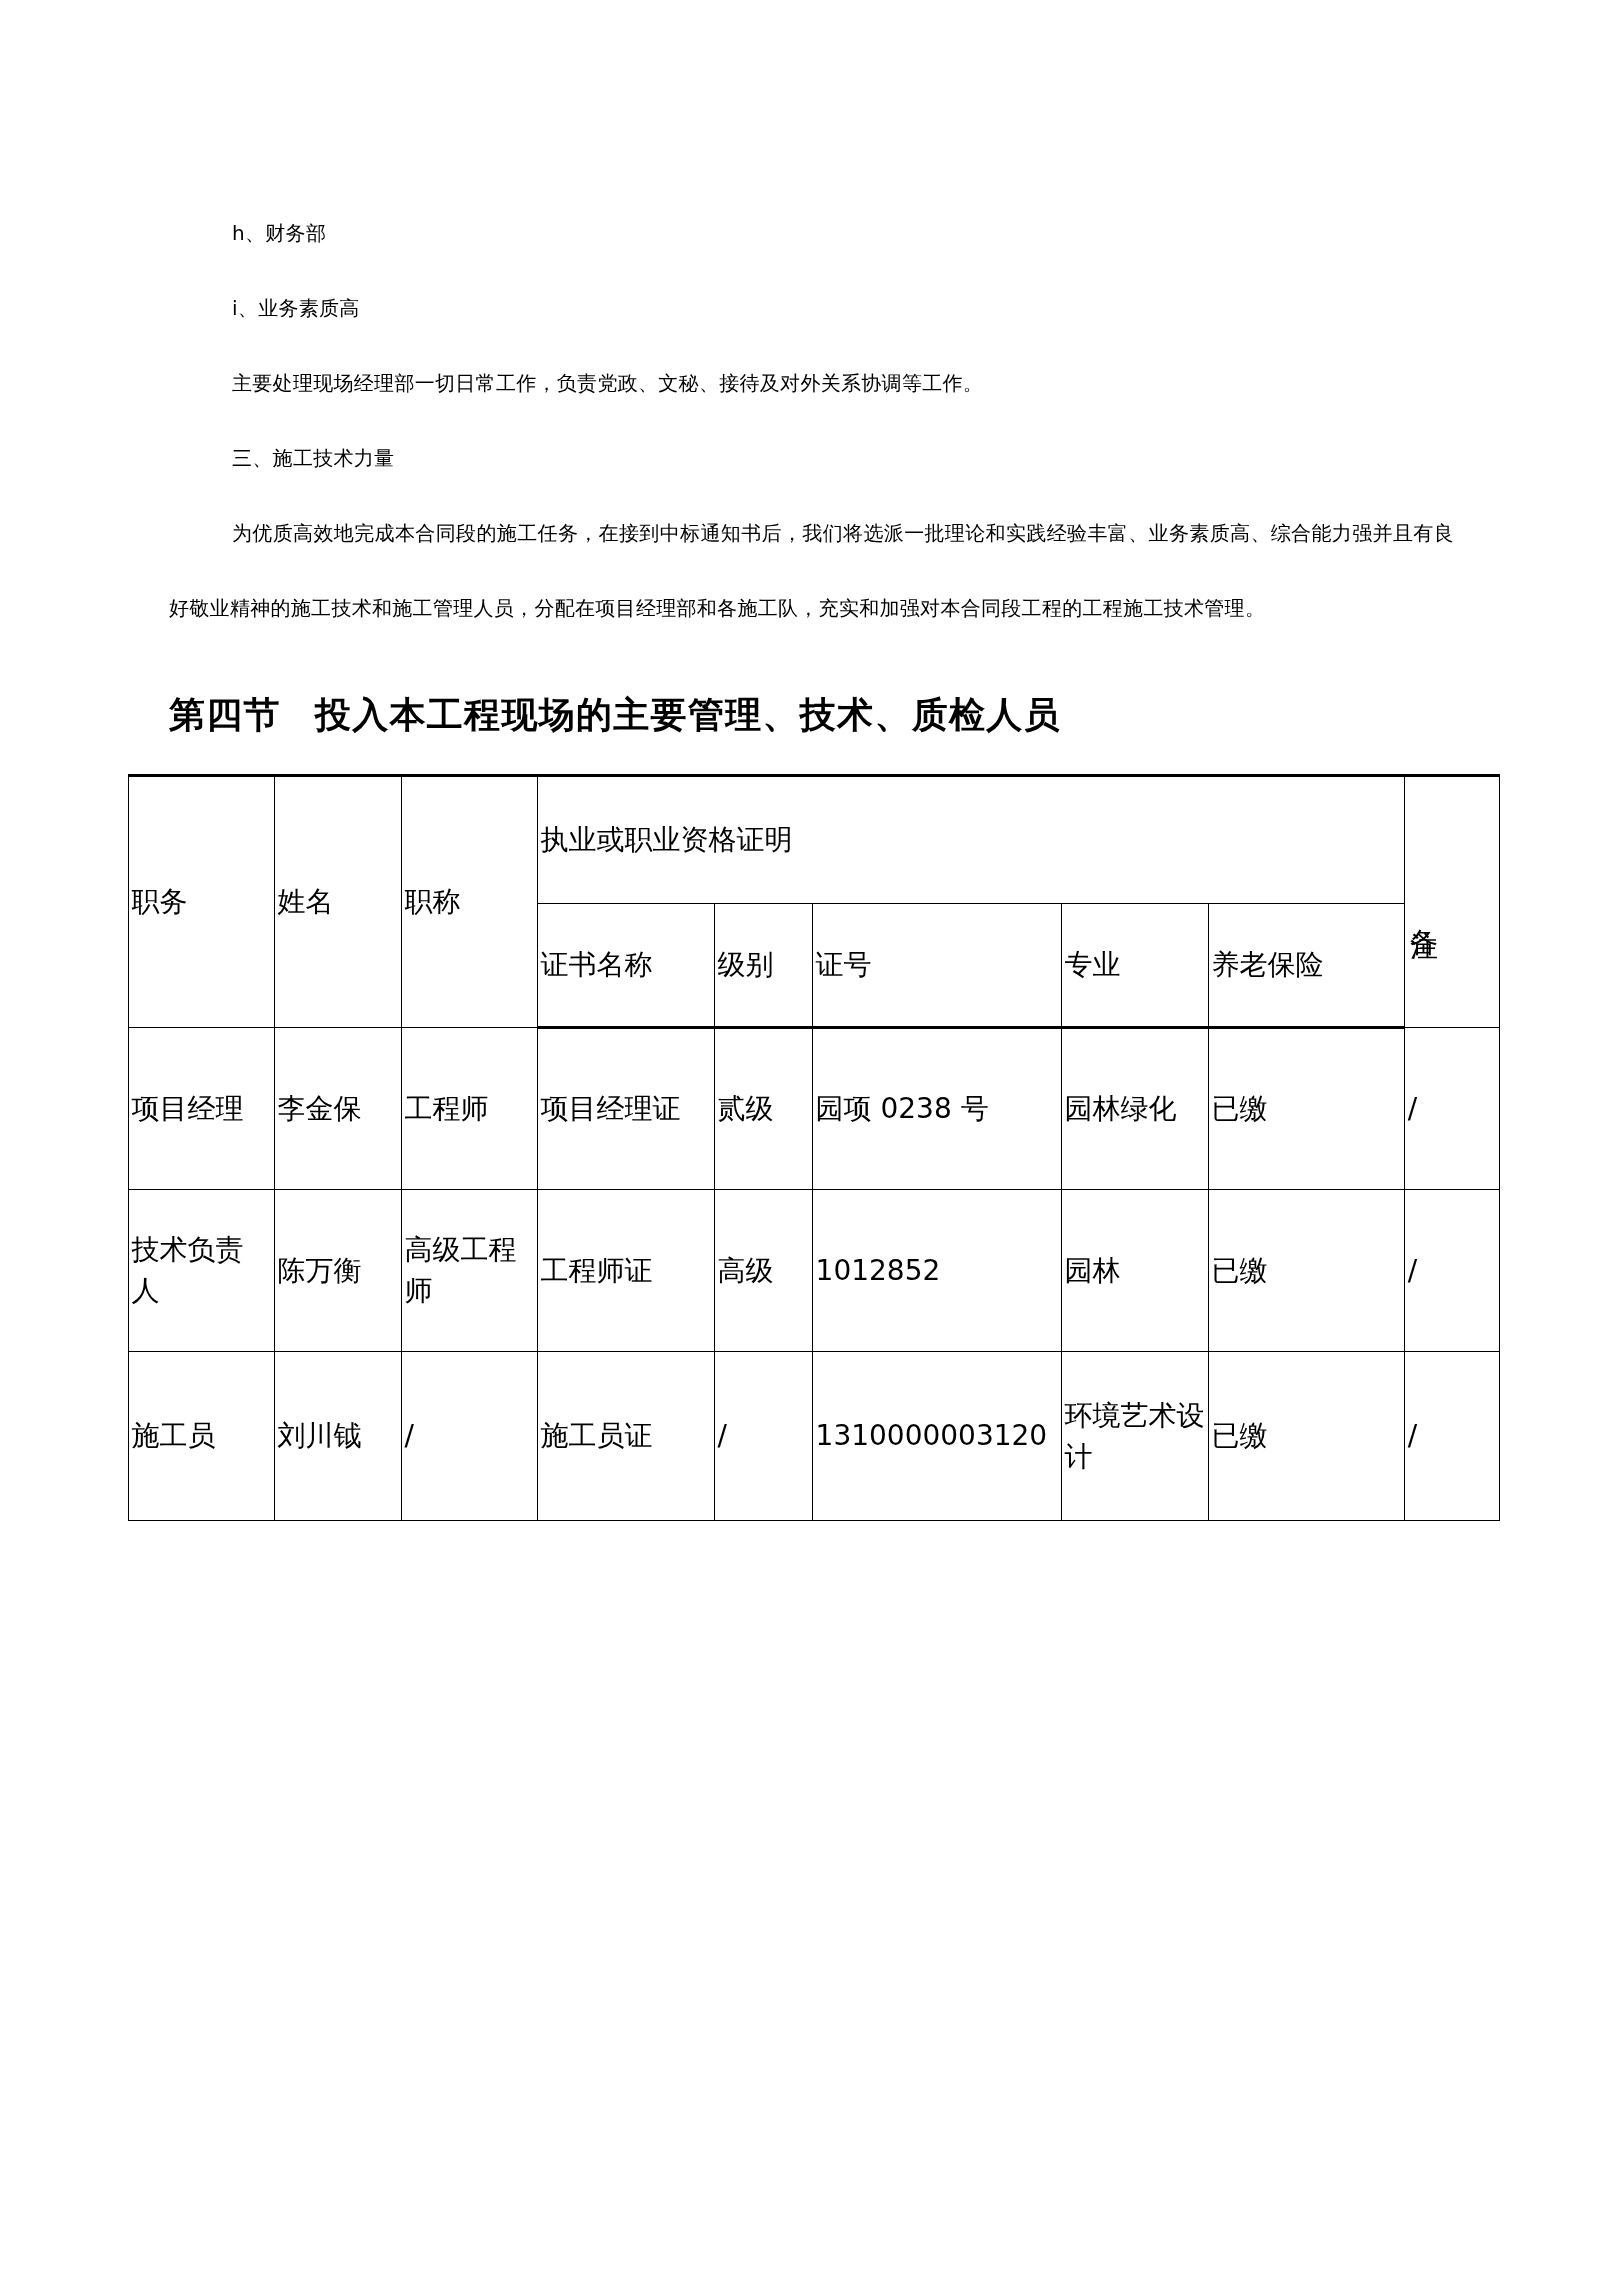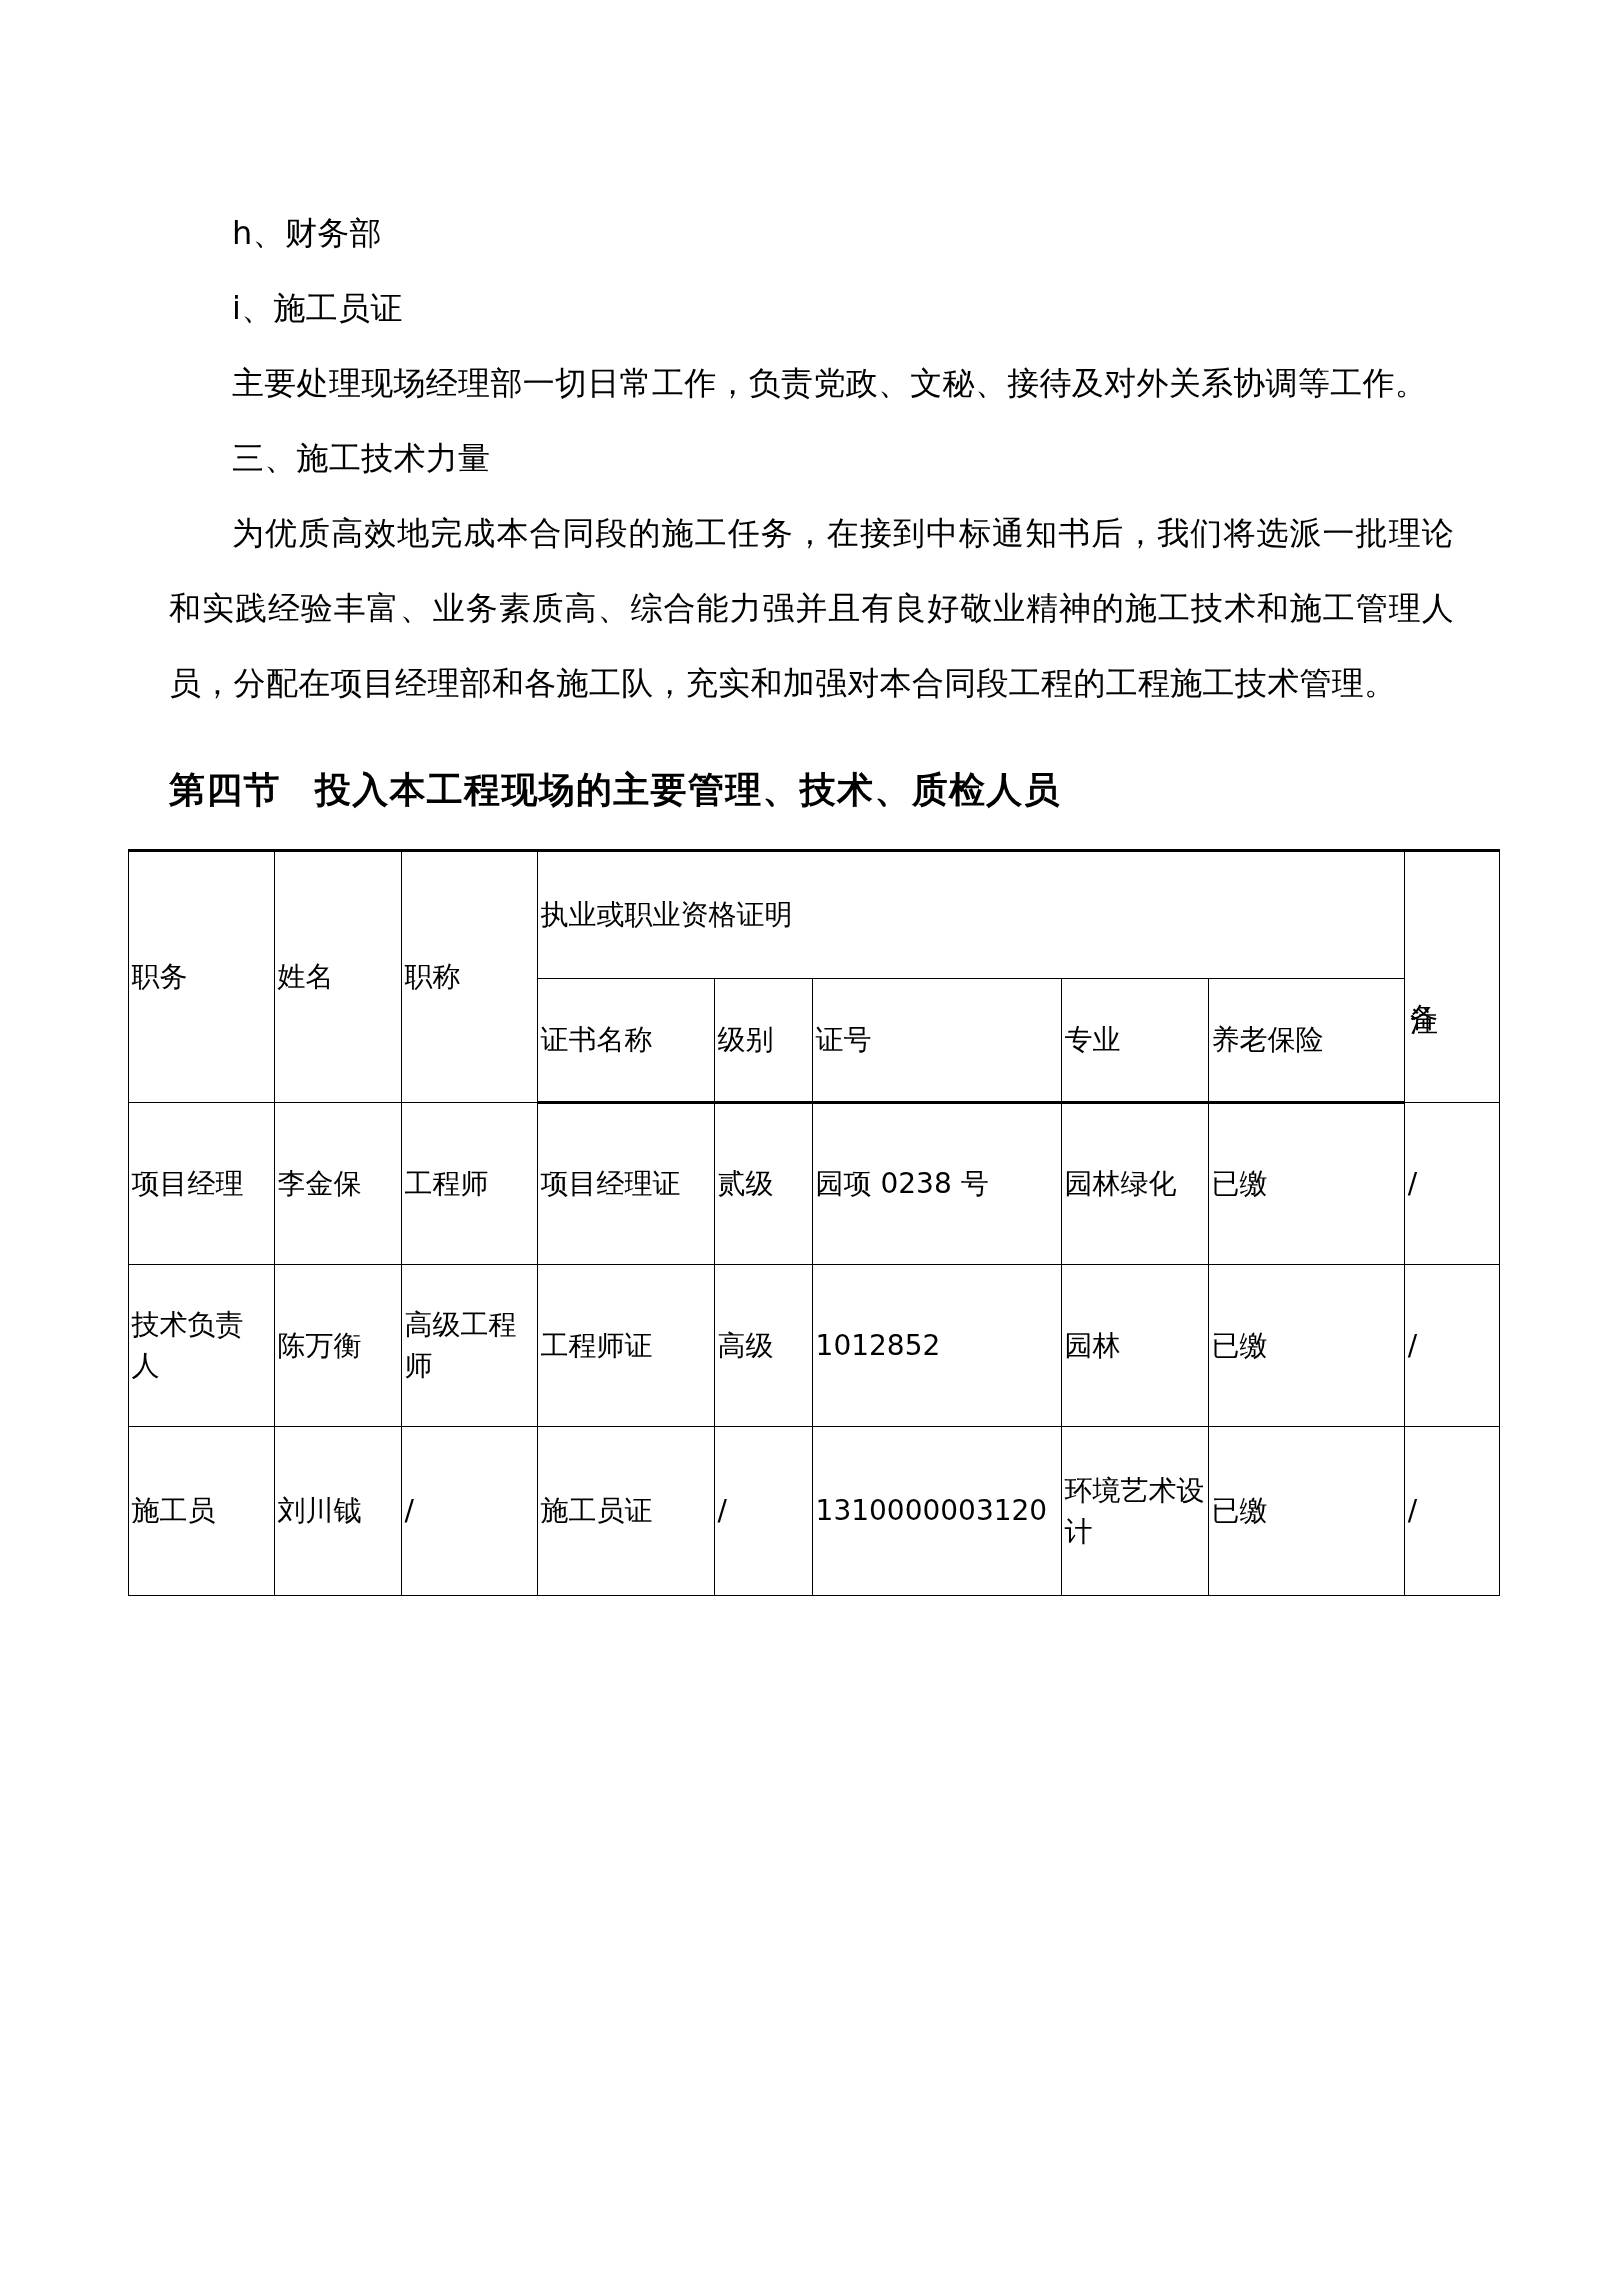"h、财务部" .para { font-size: 32px -> 20px }
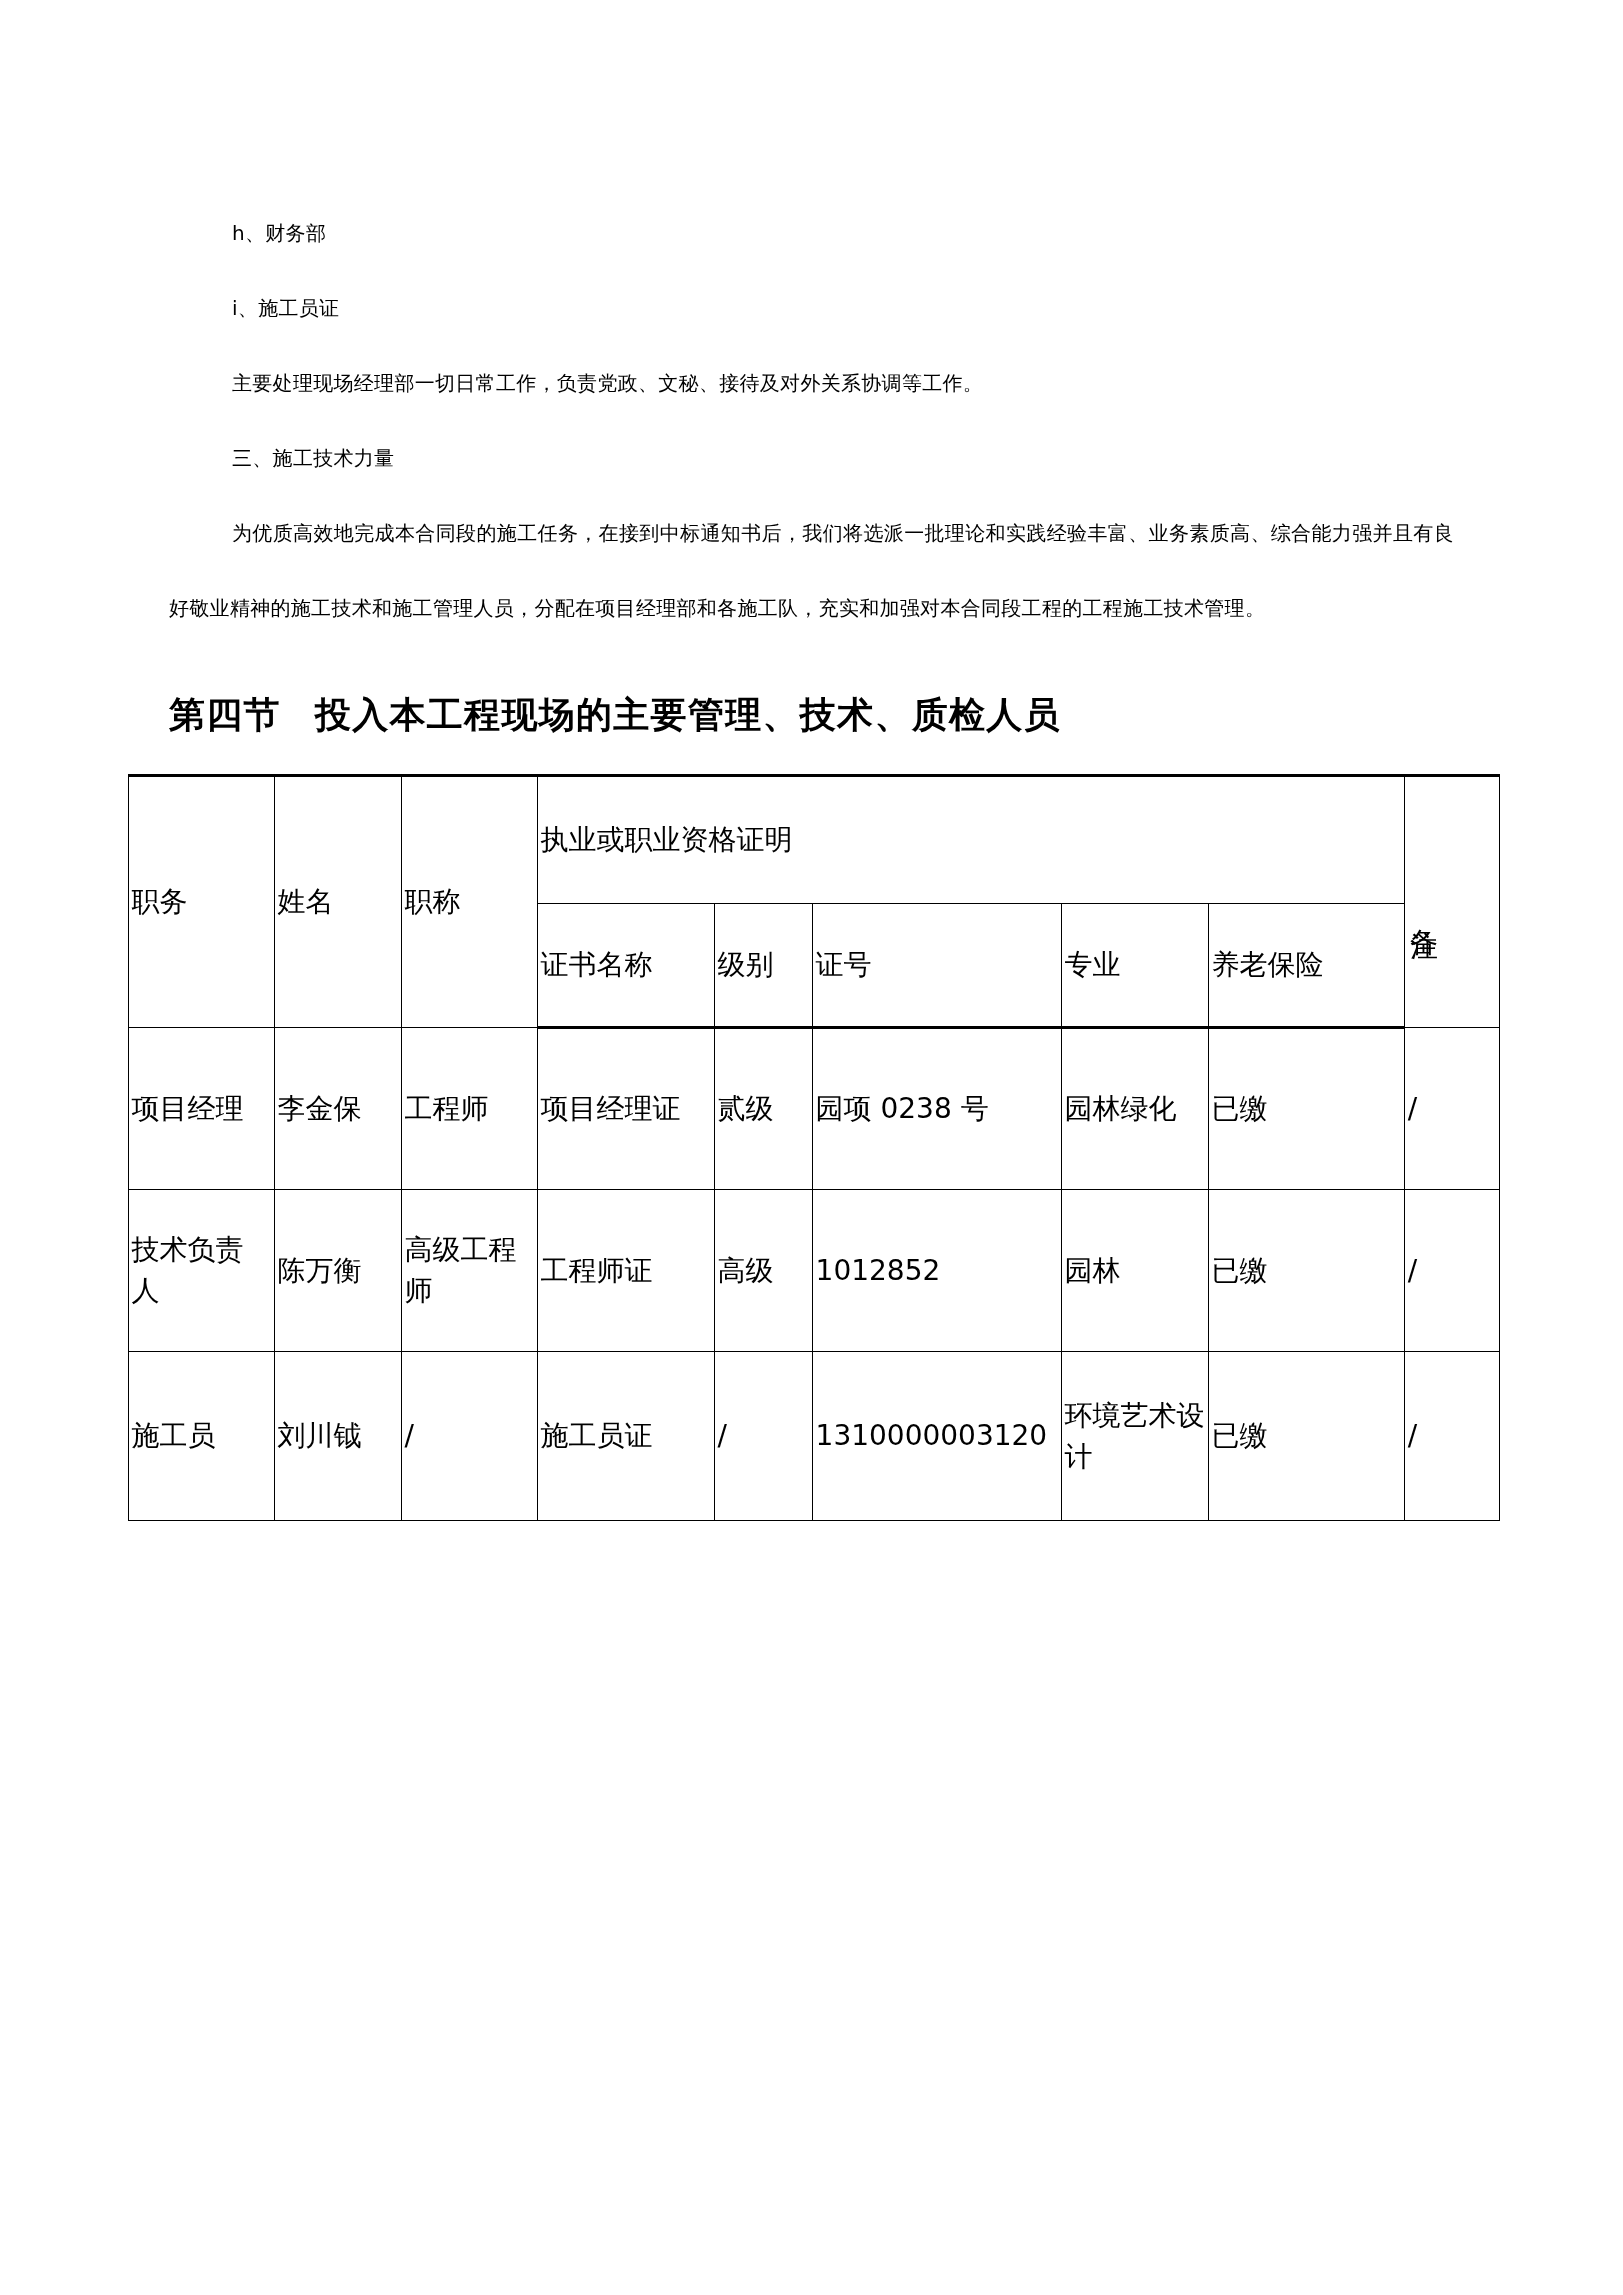"i、施工员证" p.para { text: 施工员证 -> 业务素质高 }
